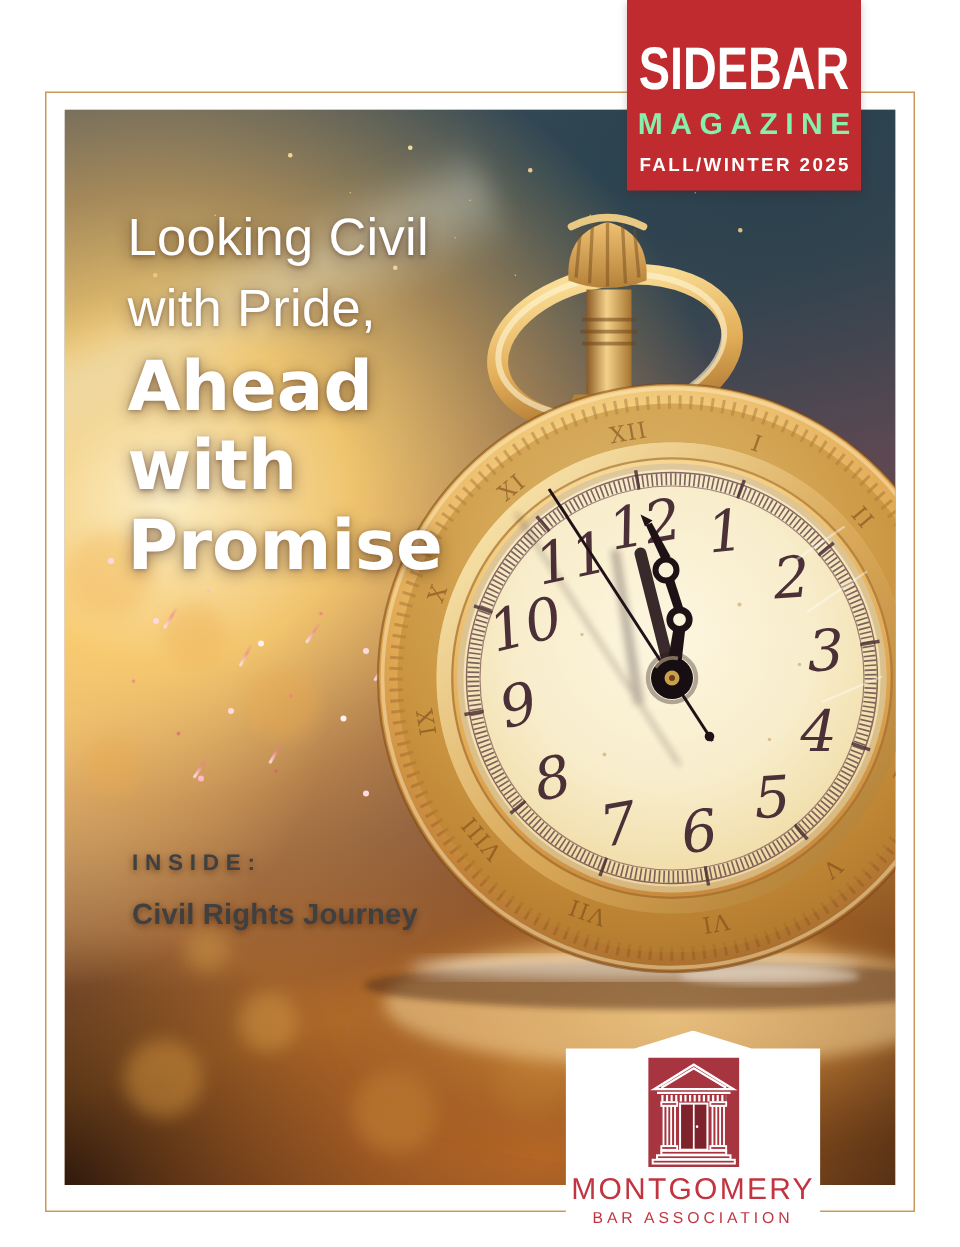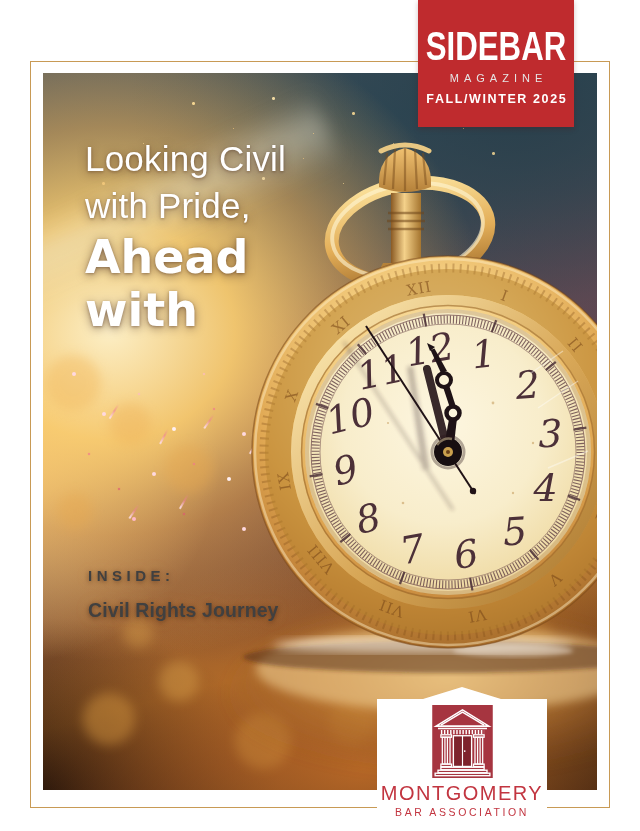"MAGAZINE" .banner-sub { color: #e5e5e5 -> #86efac; font-size: 11px -> 20px; font-weight: 400 -> 700 }
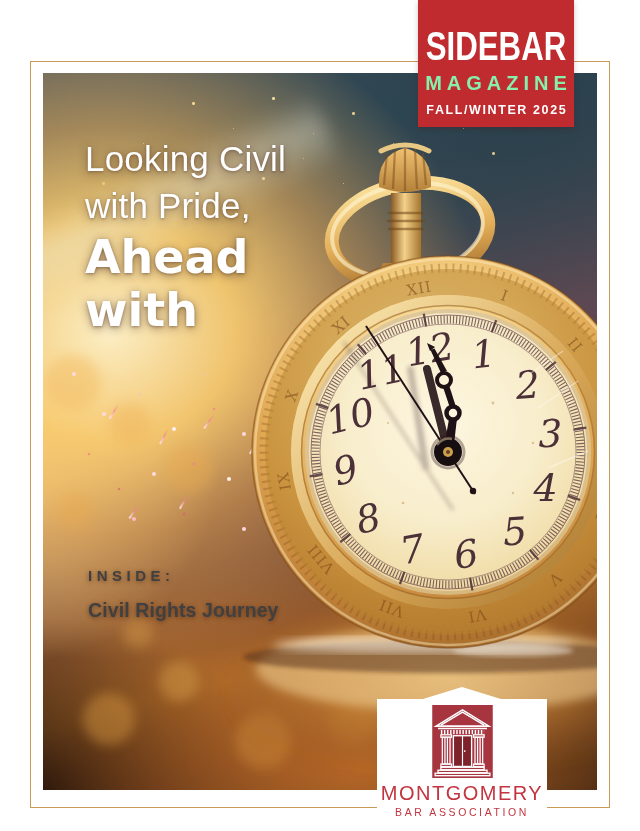"Promise" div.title-bold { html: none -> <div>Promise</div> }
